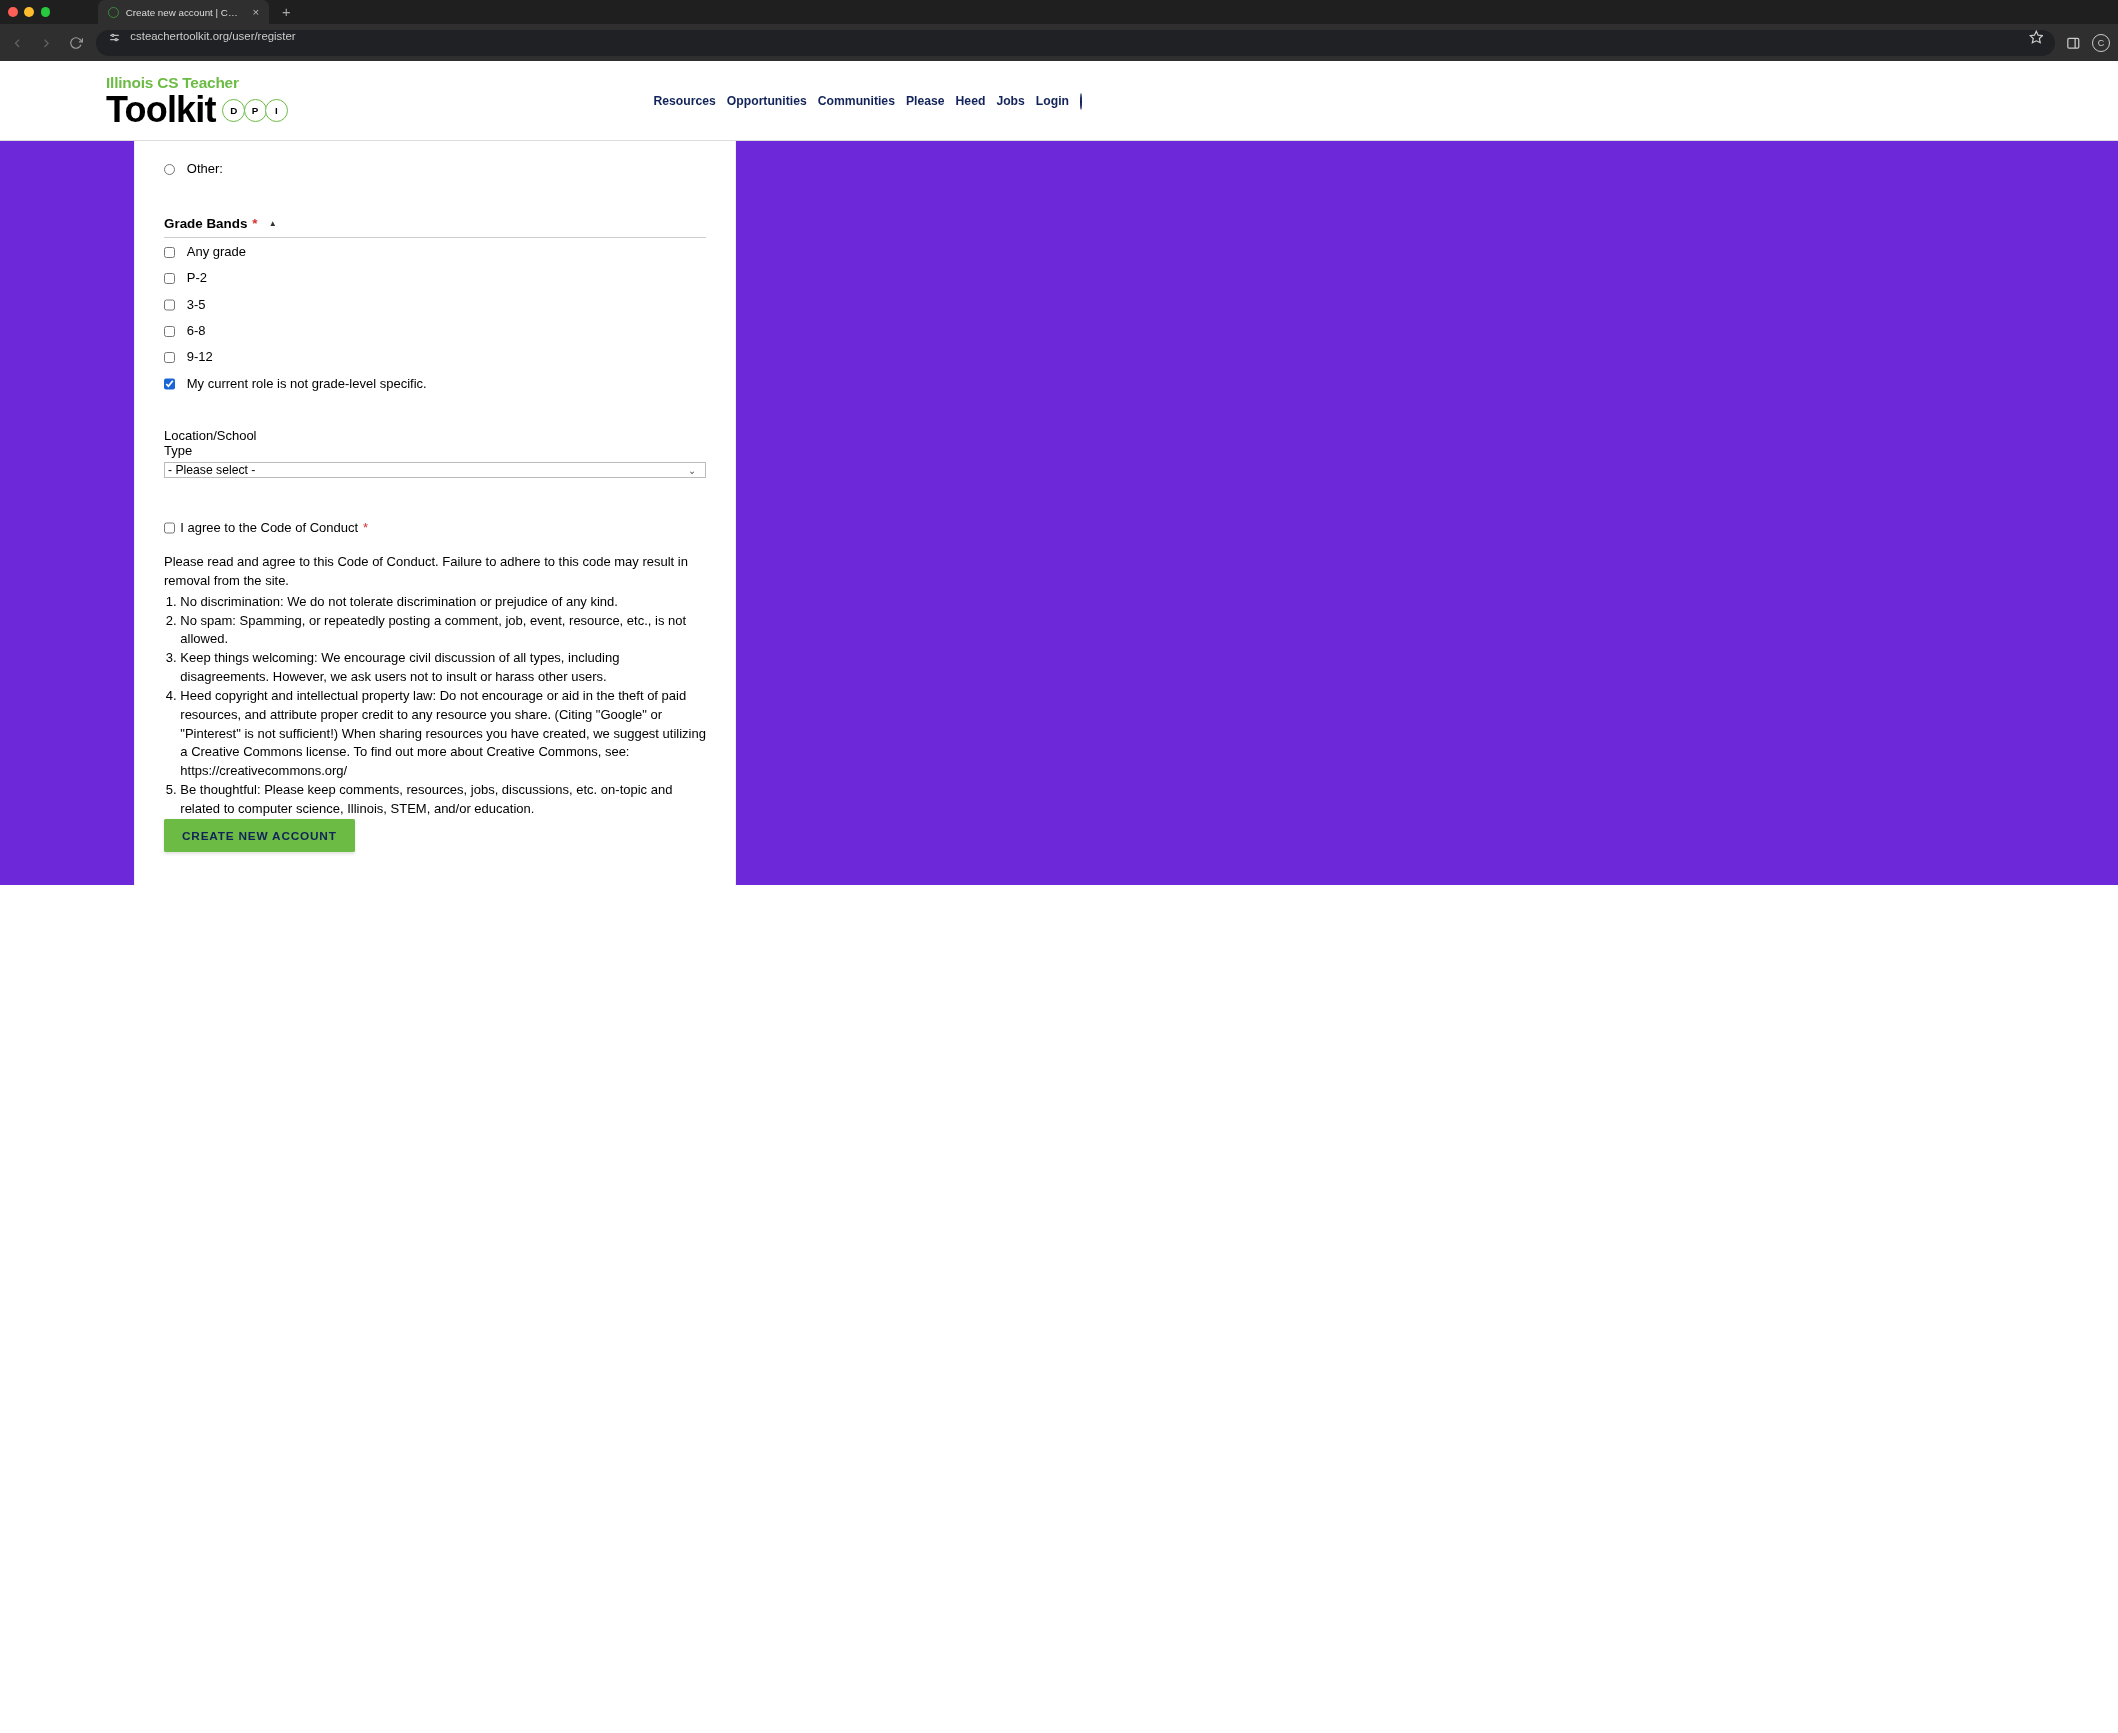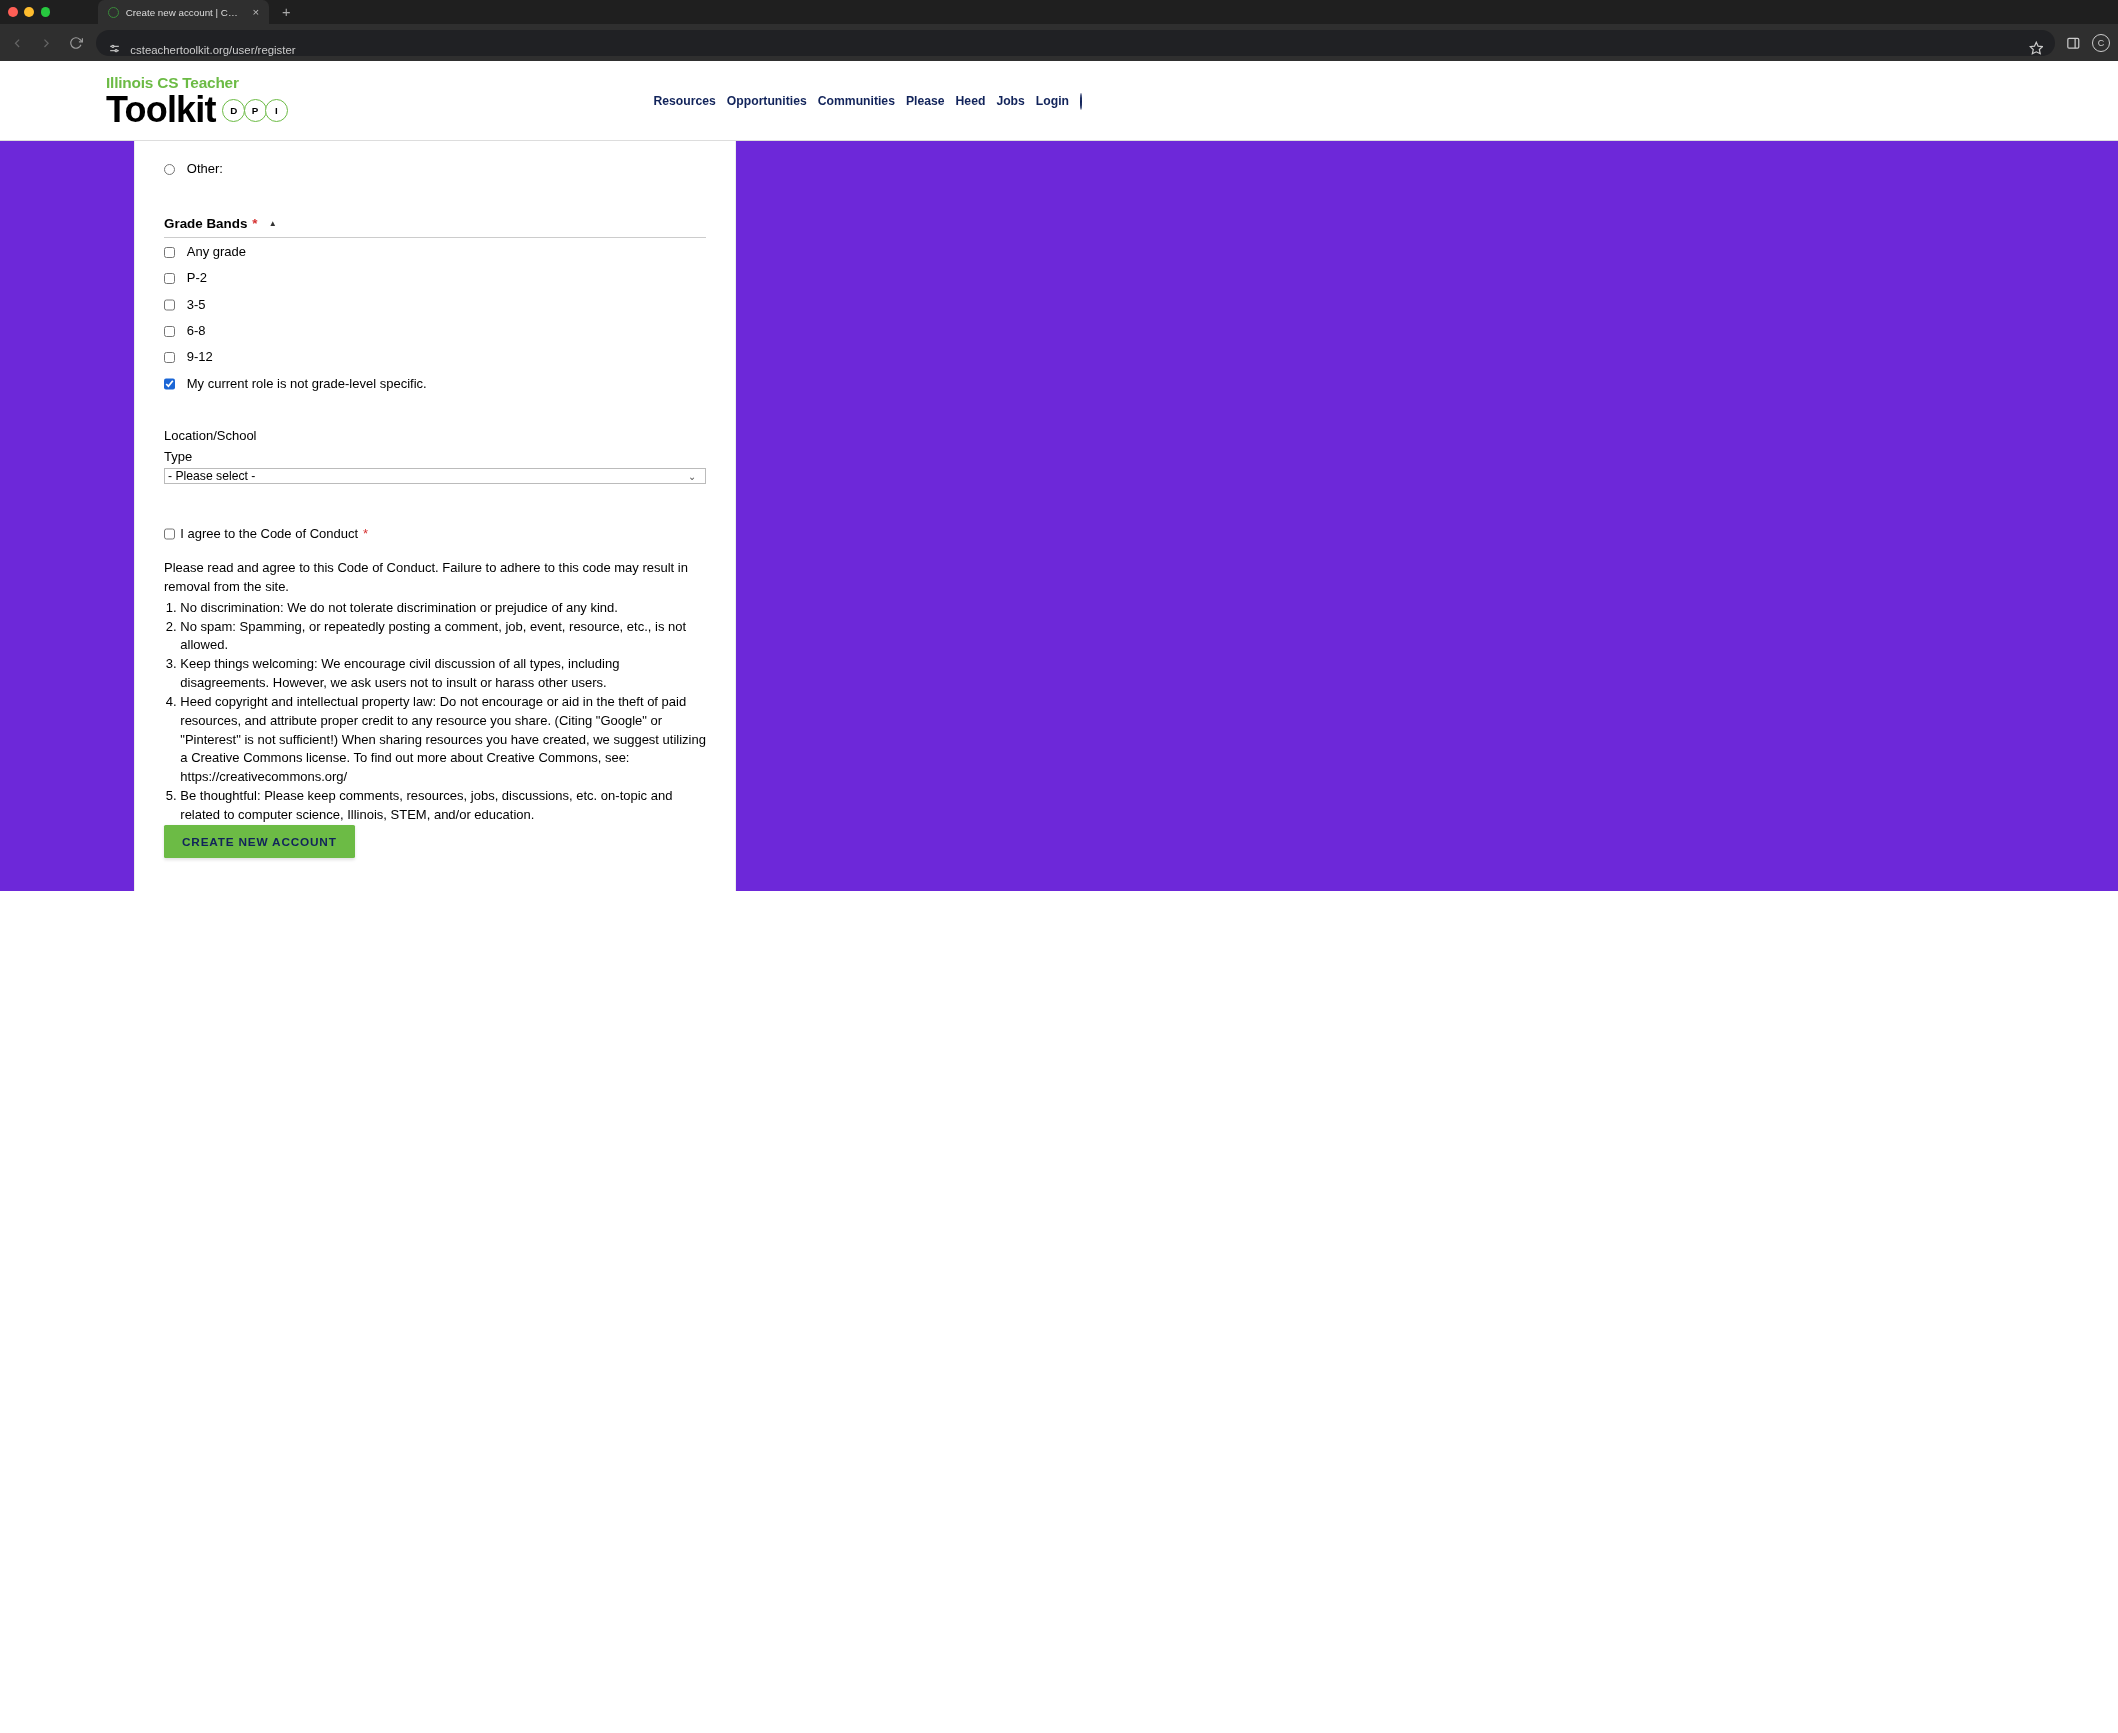"csteachertoolkit.org/user/register" .url-bar { align-items: flex-end -> flex-start }
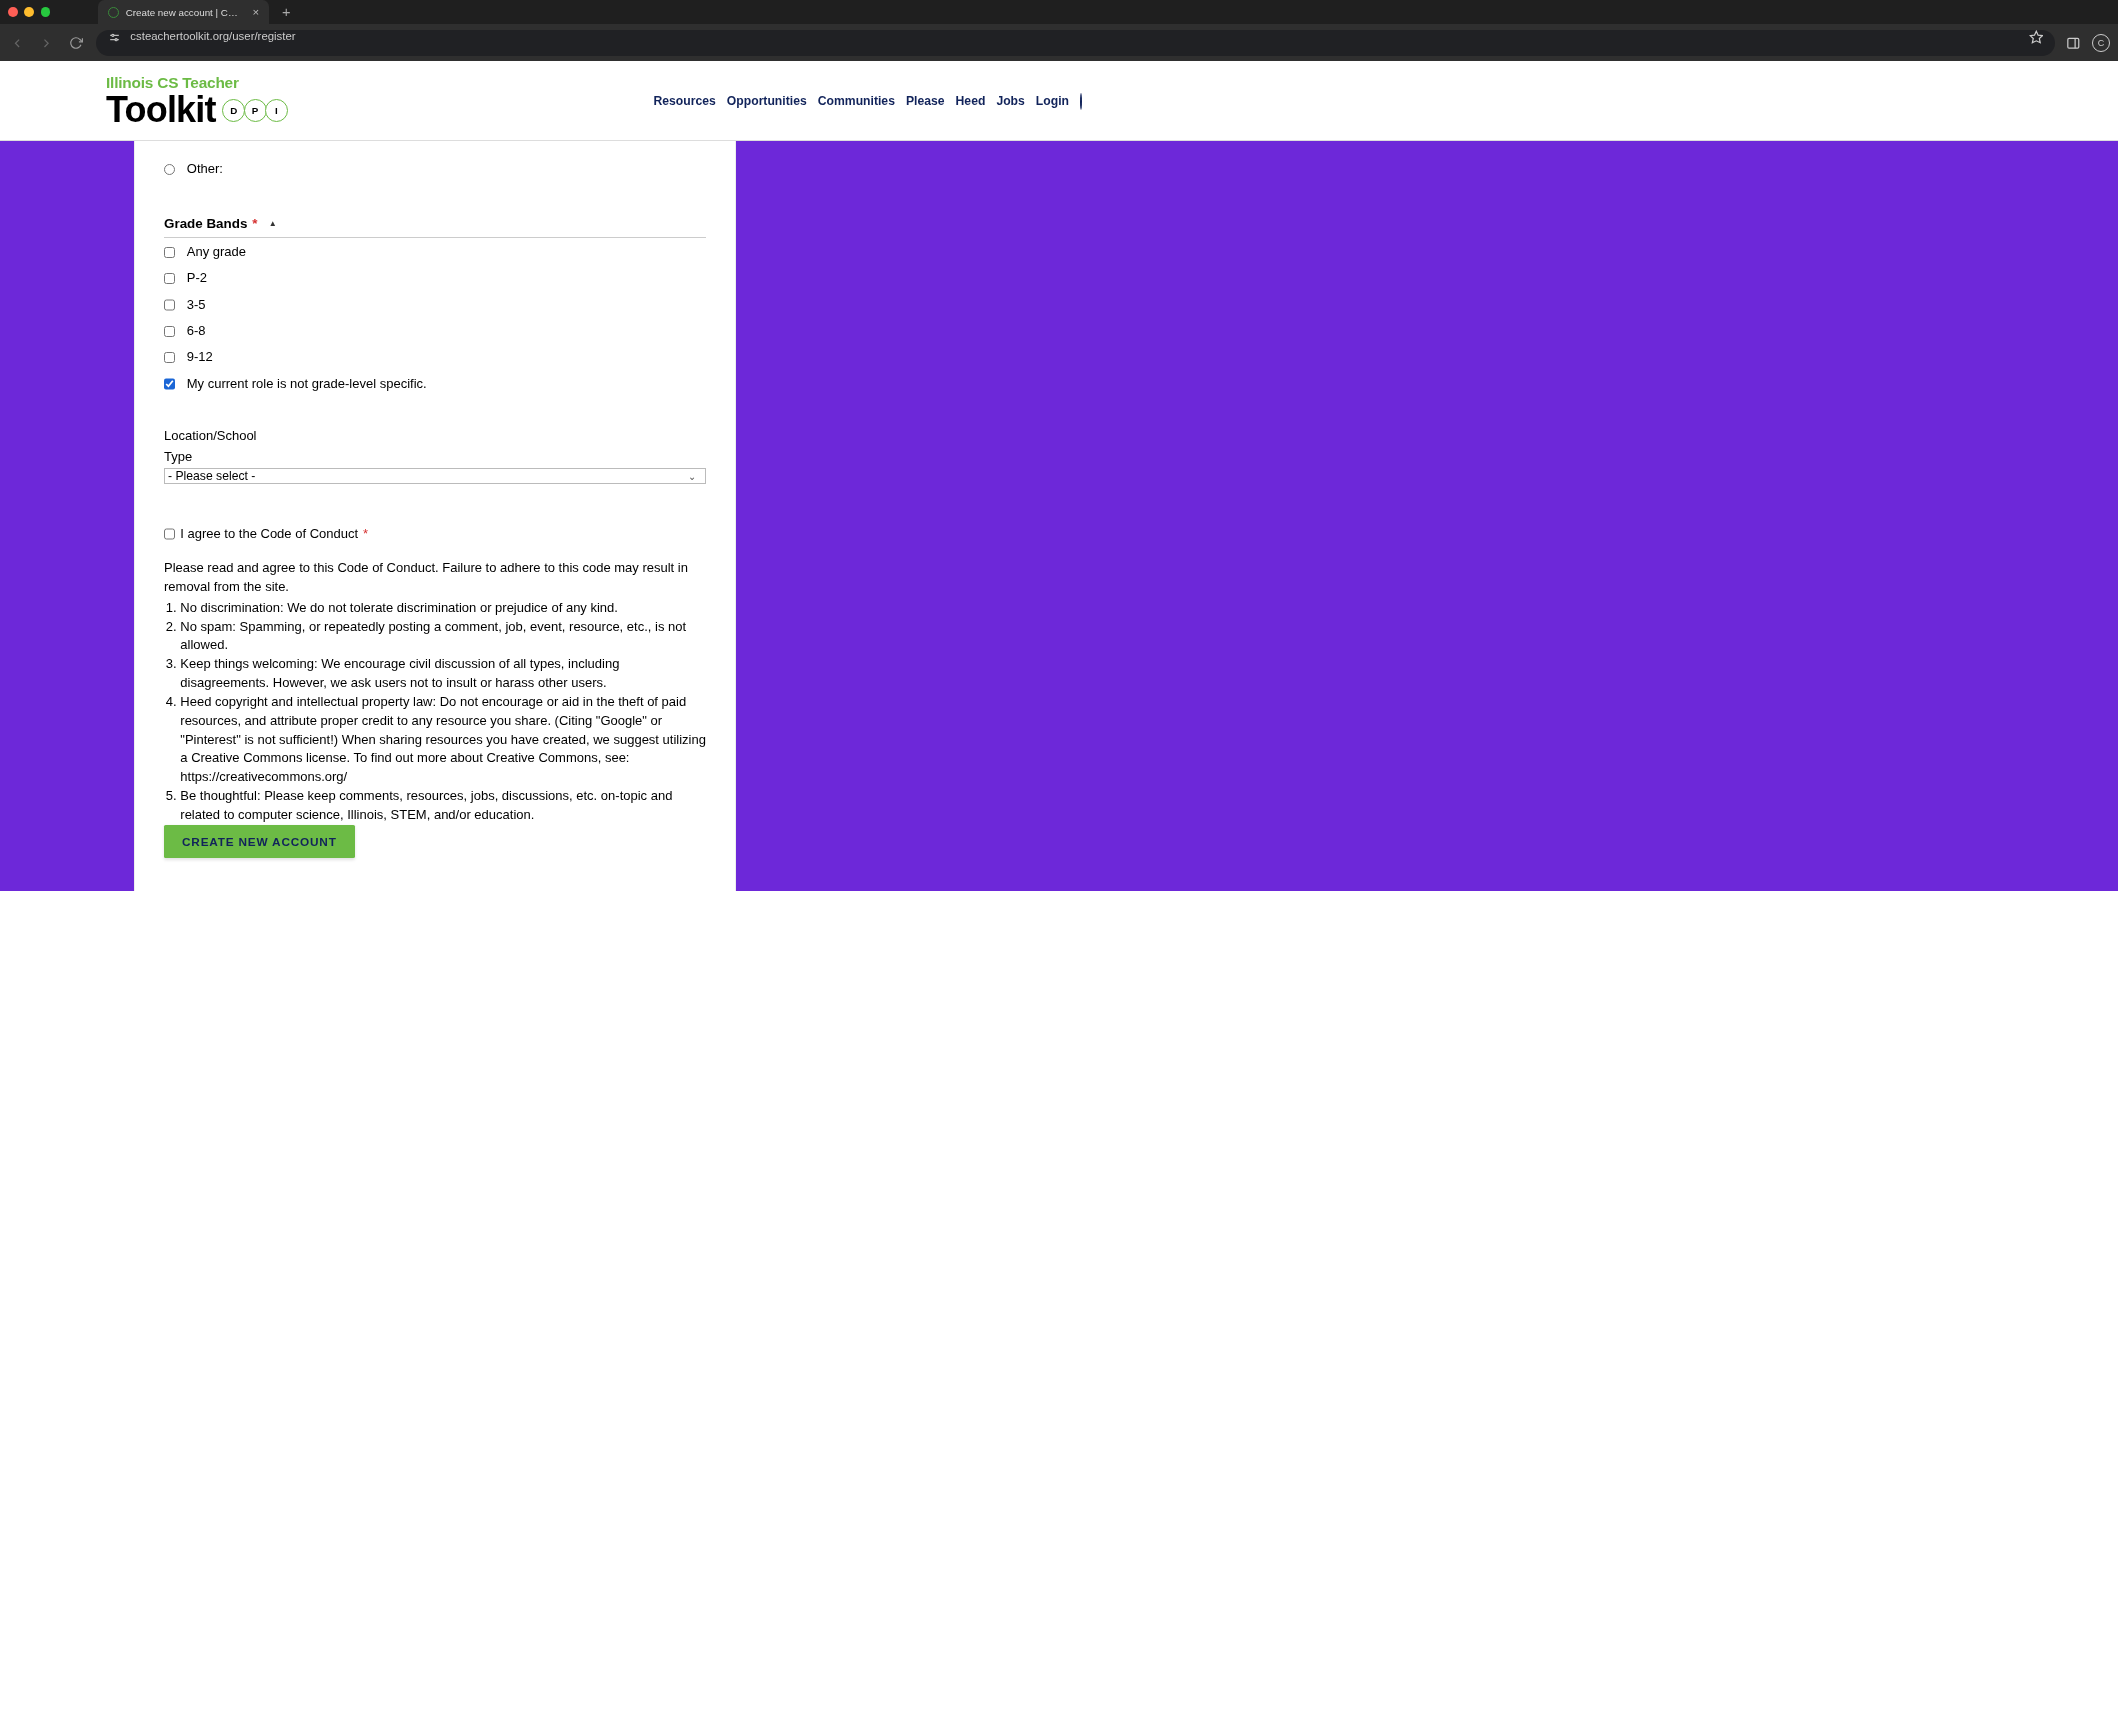"Location/School" .field-label { margin-bottom: 6px -> 0 }
